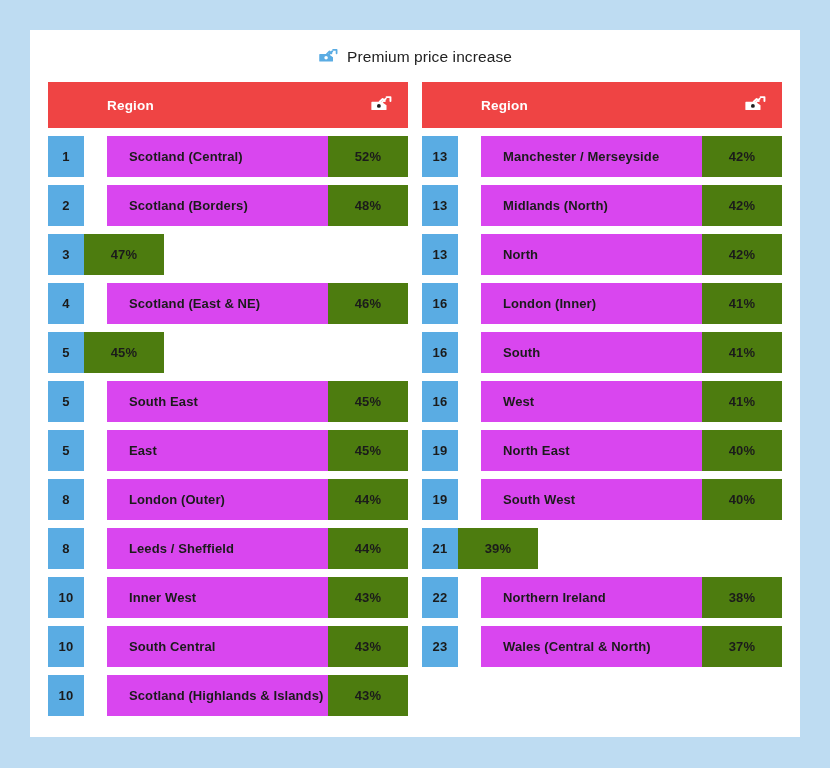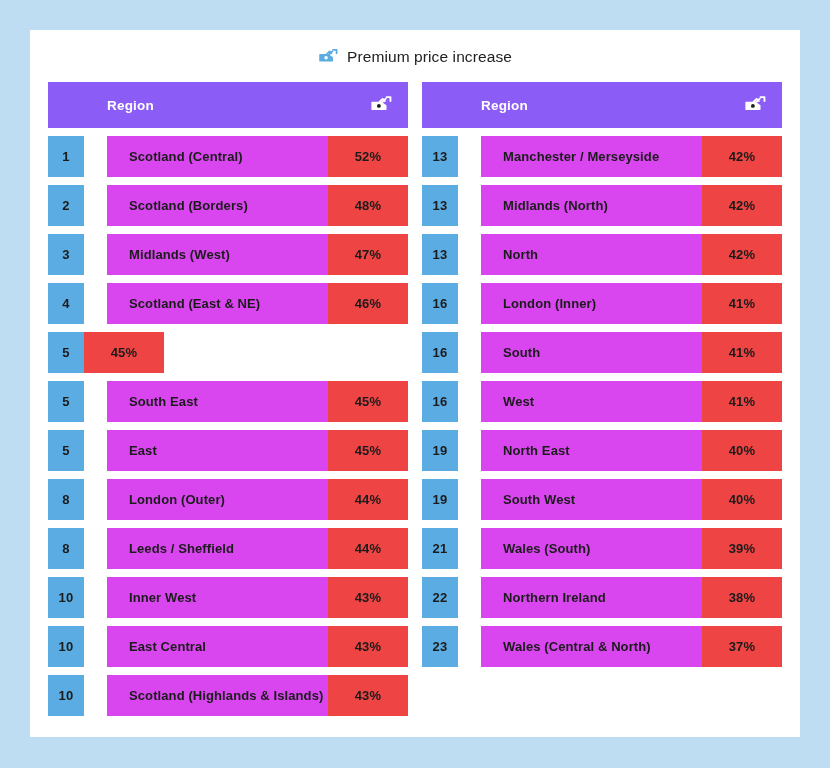"Region" .col-header { background: #8b5cf6 -> #ef4444 }
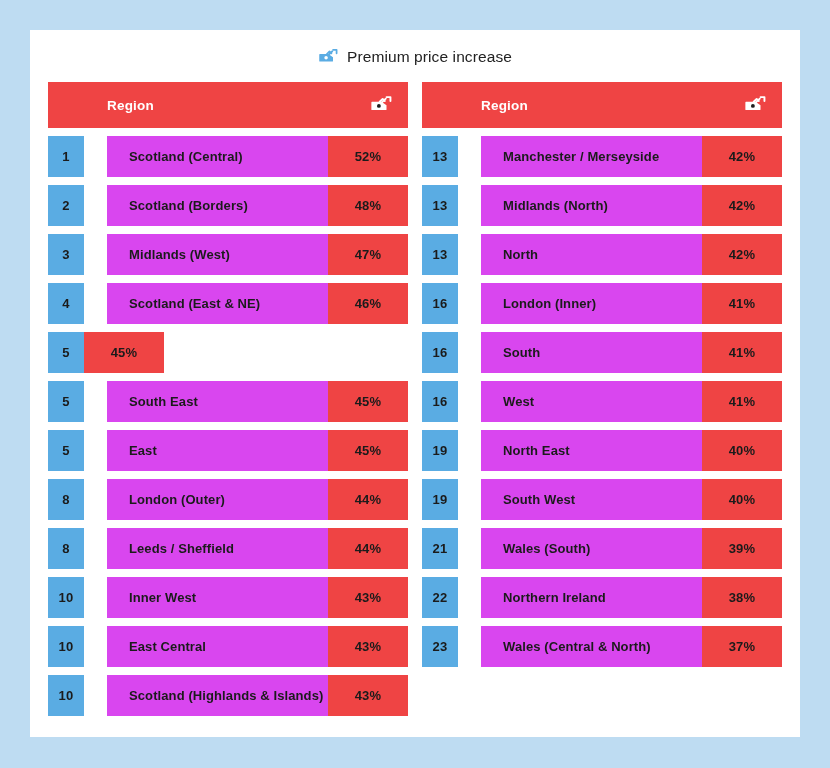"52%" .pct { background: #ef4444 -> #4d7c0f }
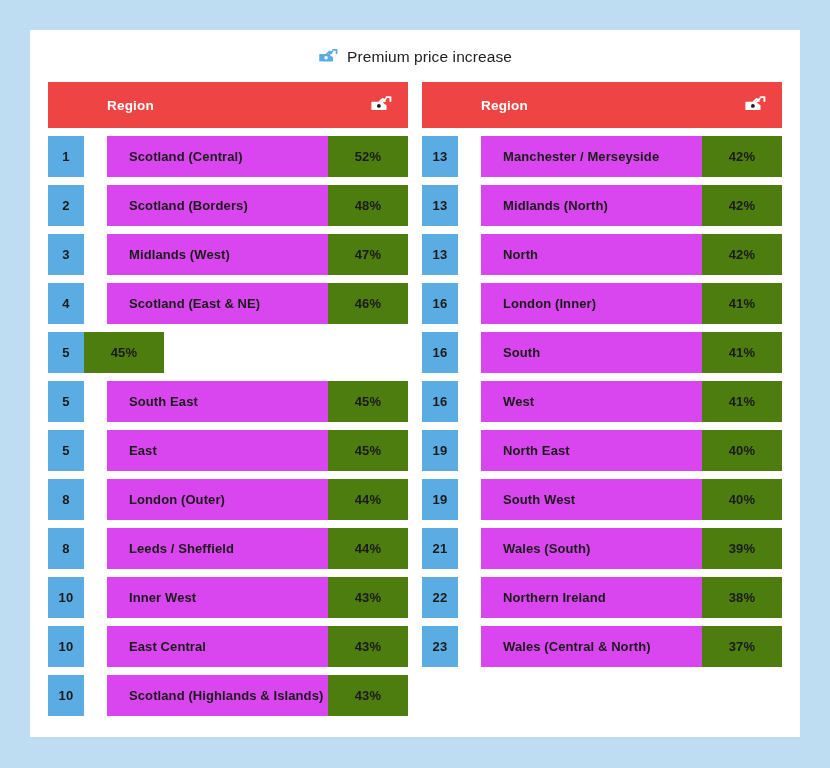"Midlands (West)" div.name { html: <div>Midlands (West)</div> -> none }
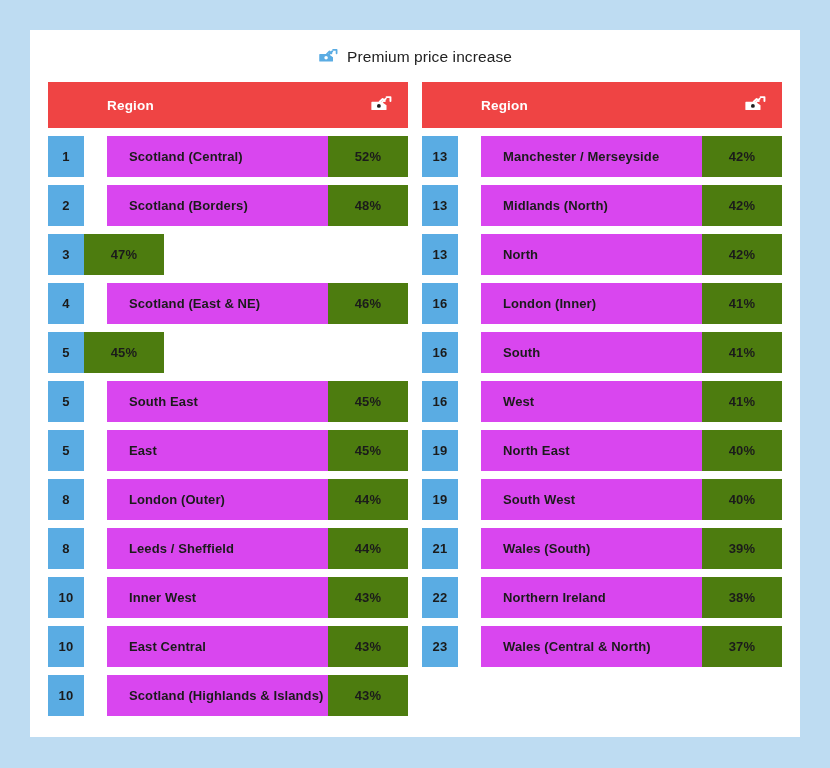"Wales (South)" div.name { html: <div>Wales (South)</div> -> none }
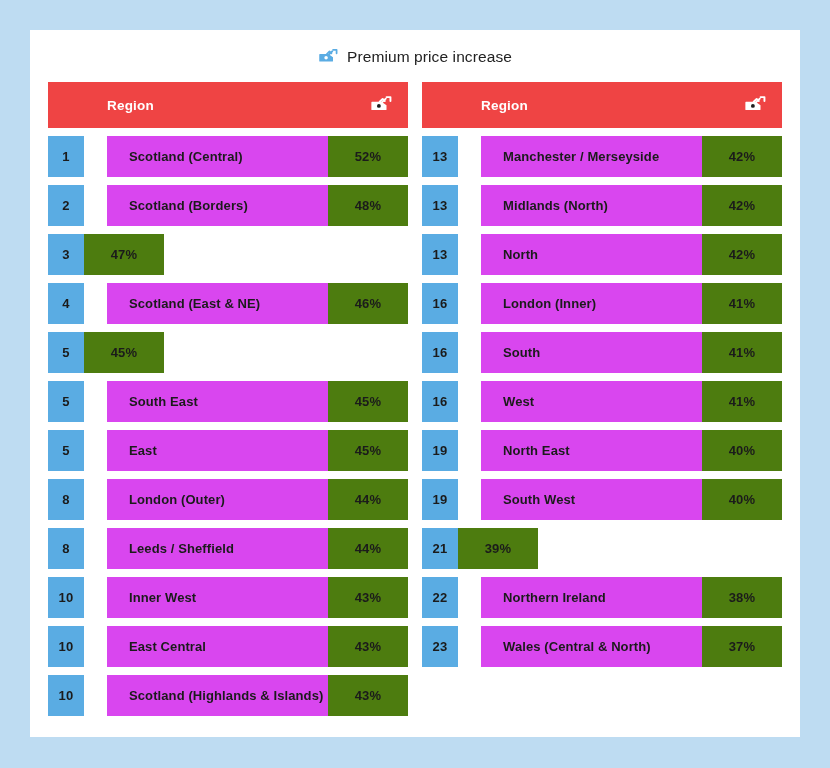"East Central" div.name { text: East -> South }
